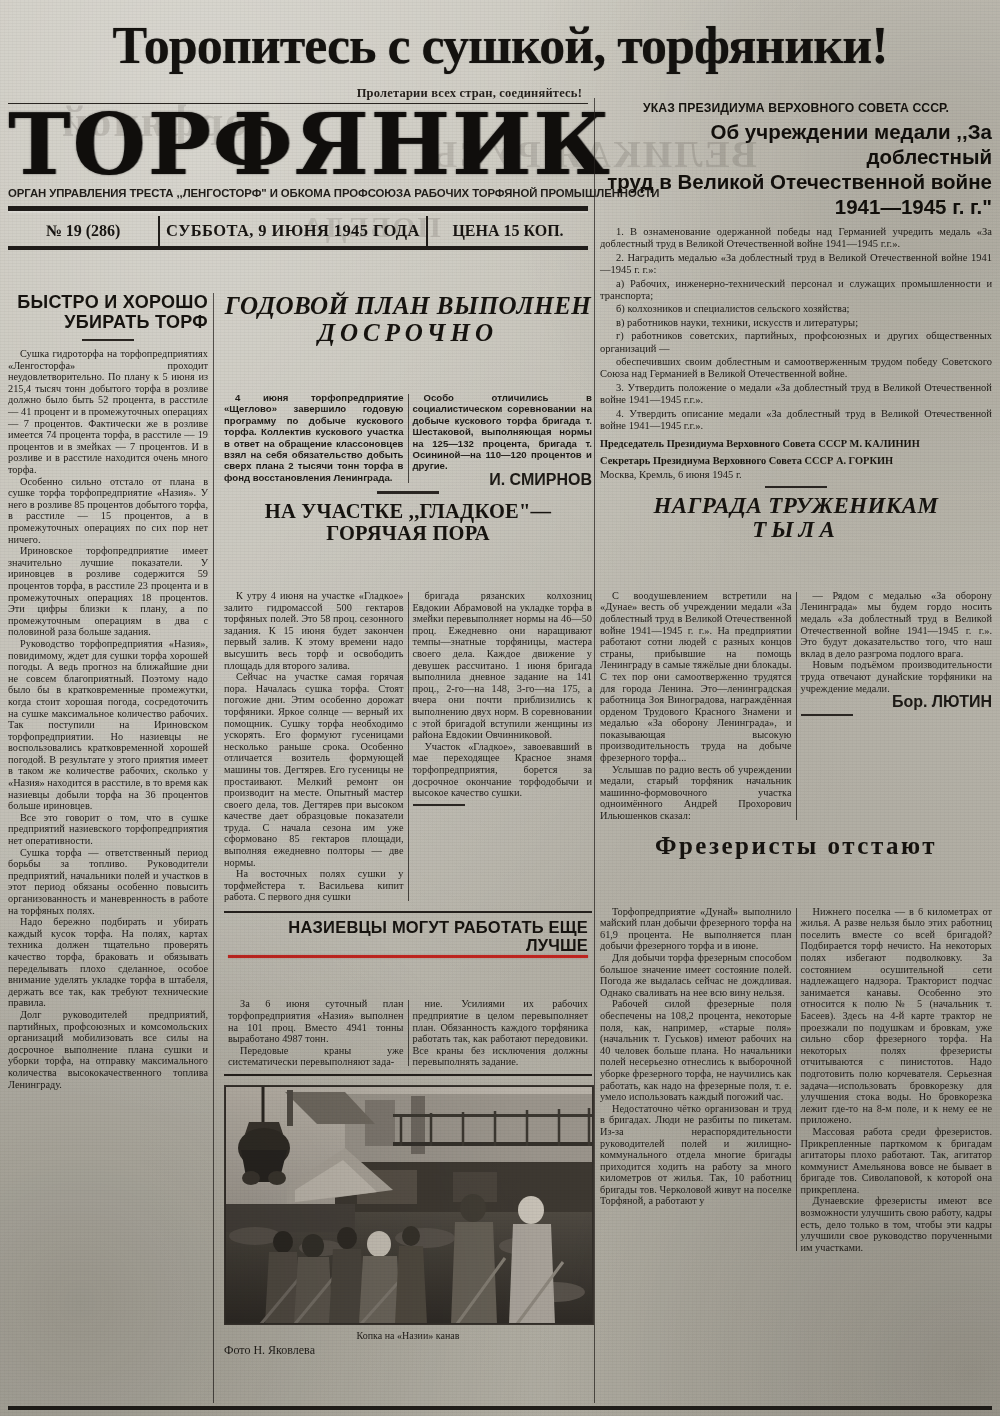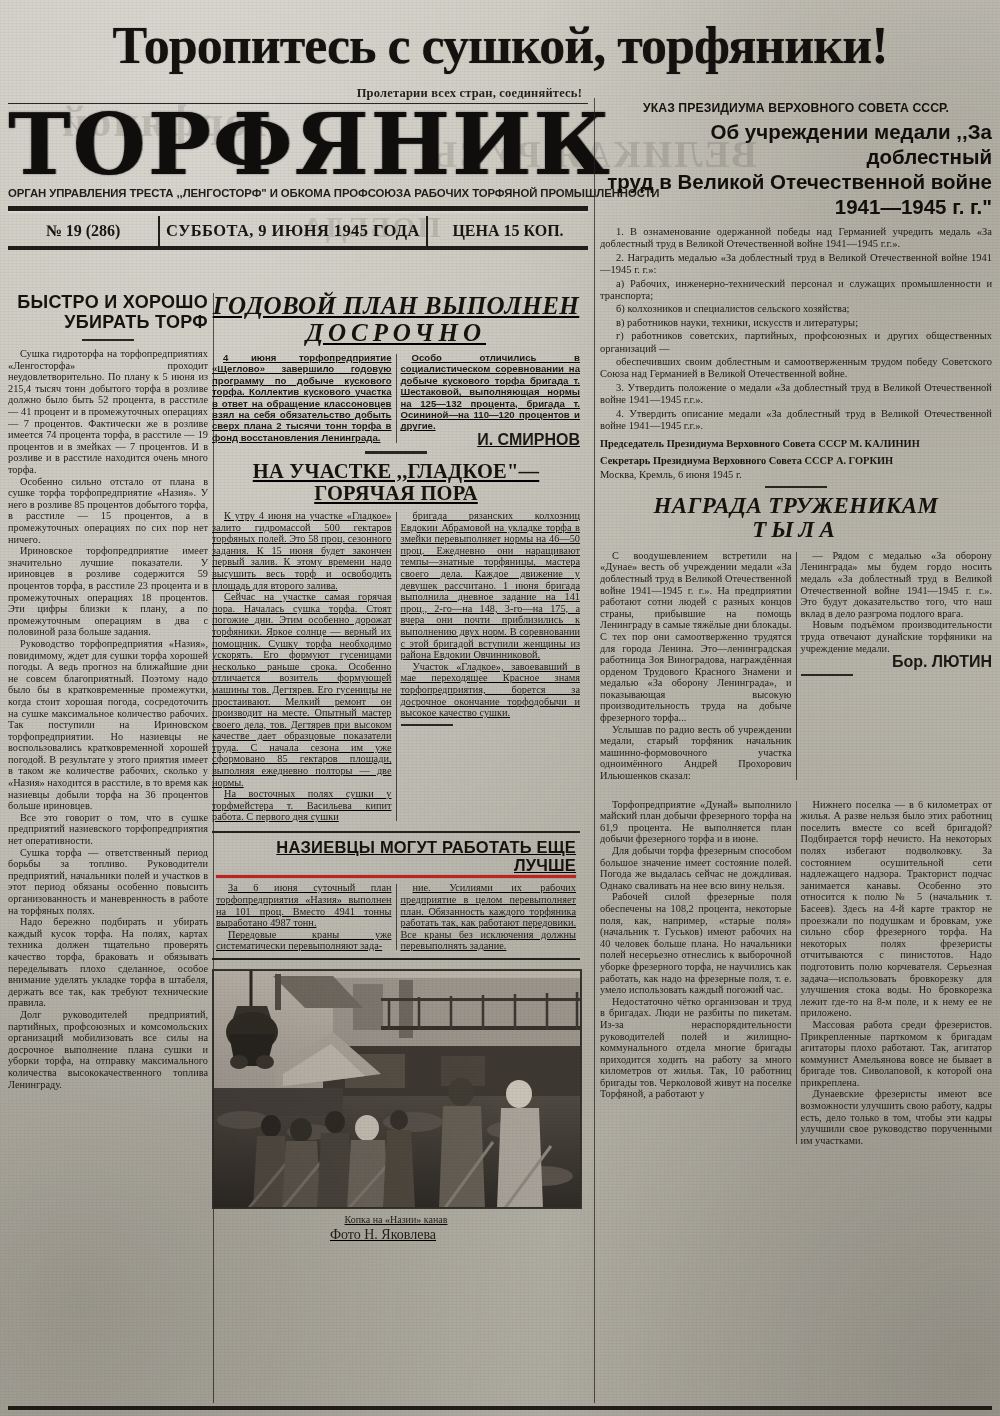"ГОДОВОЙ ПЛАН ВЫПОЛНЕН" #colB { left: 204px -> 216px; text-decoration: underline -> none }
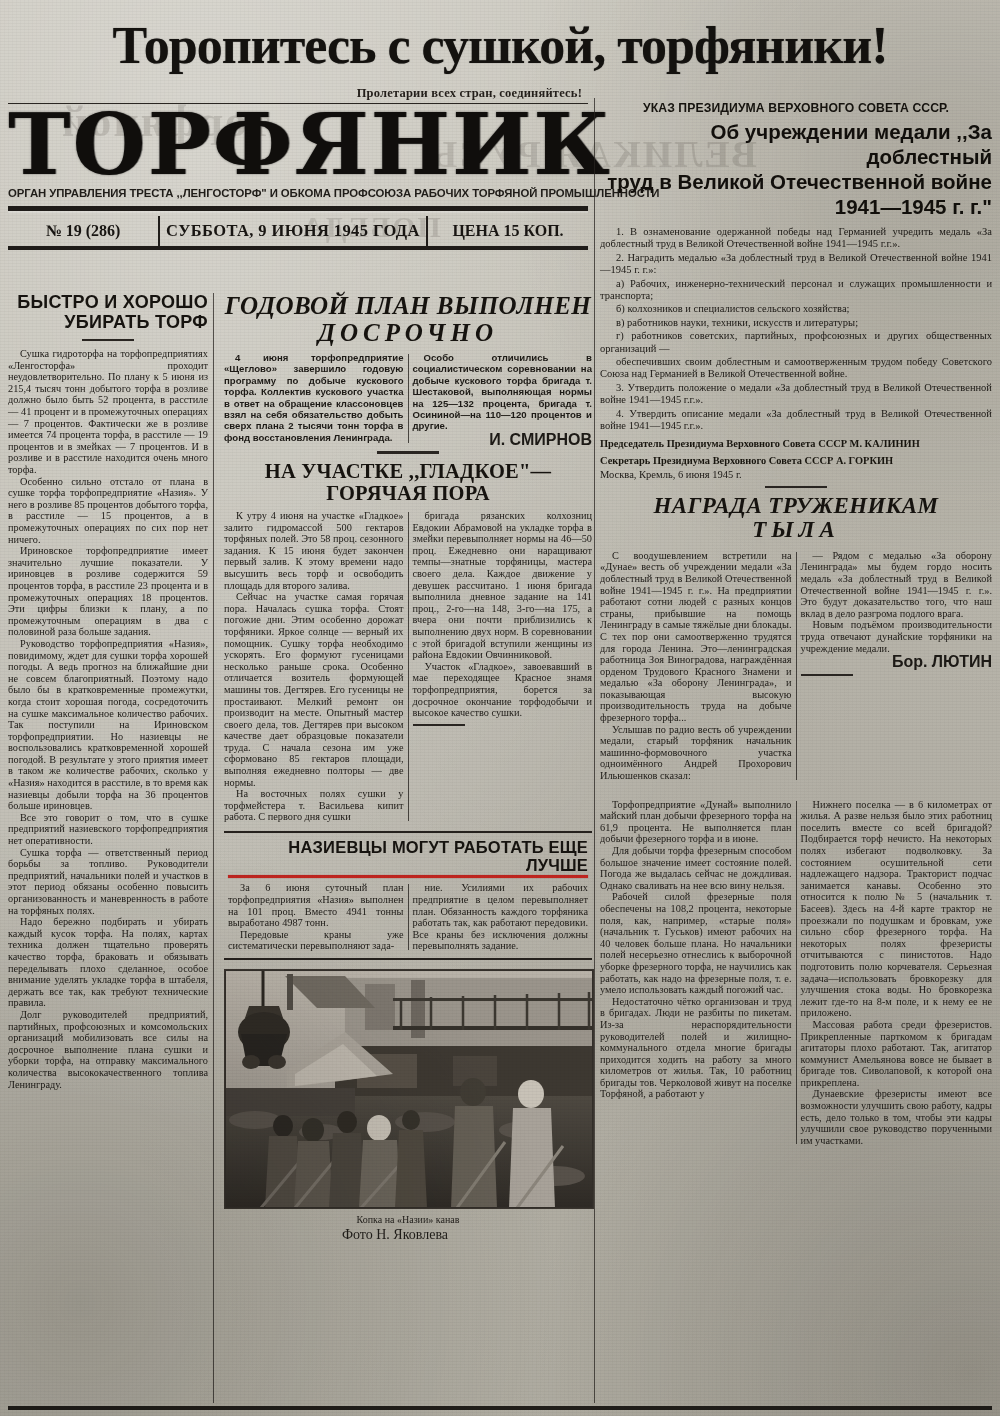"4 июня торфопредприятие «Щеглово»" .two.withrule { margin-top: none -> 40px }
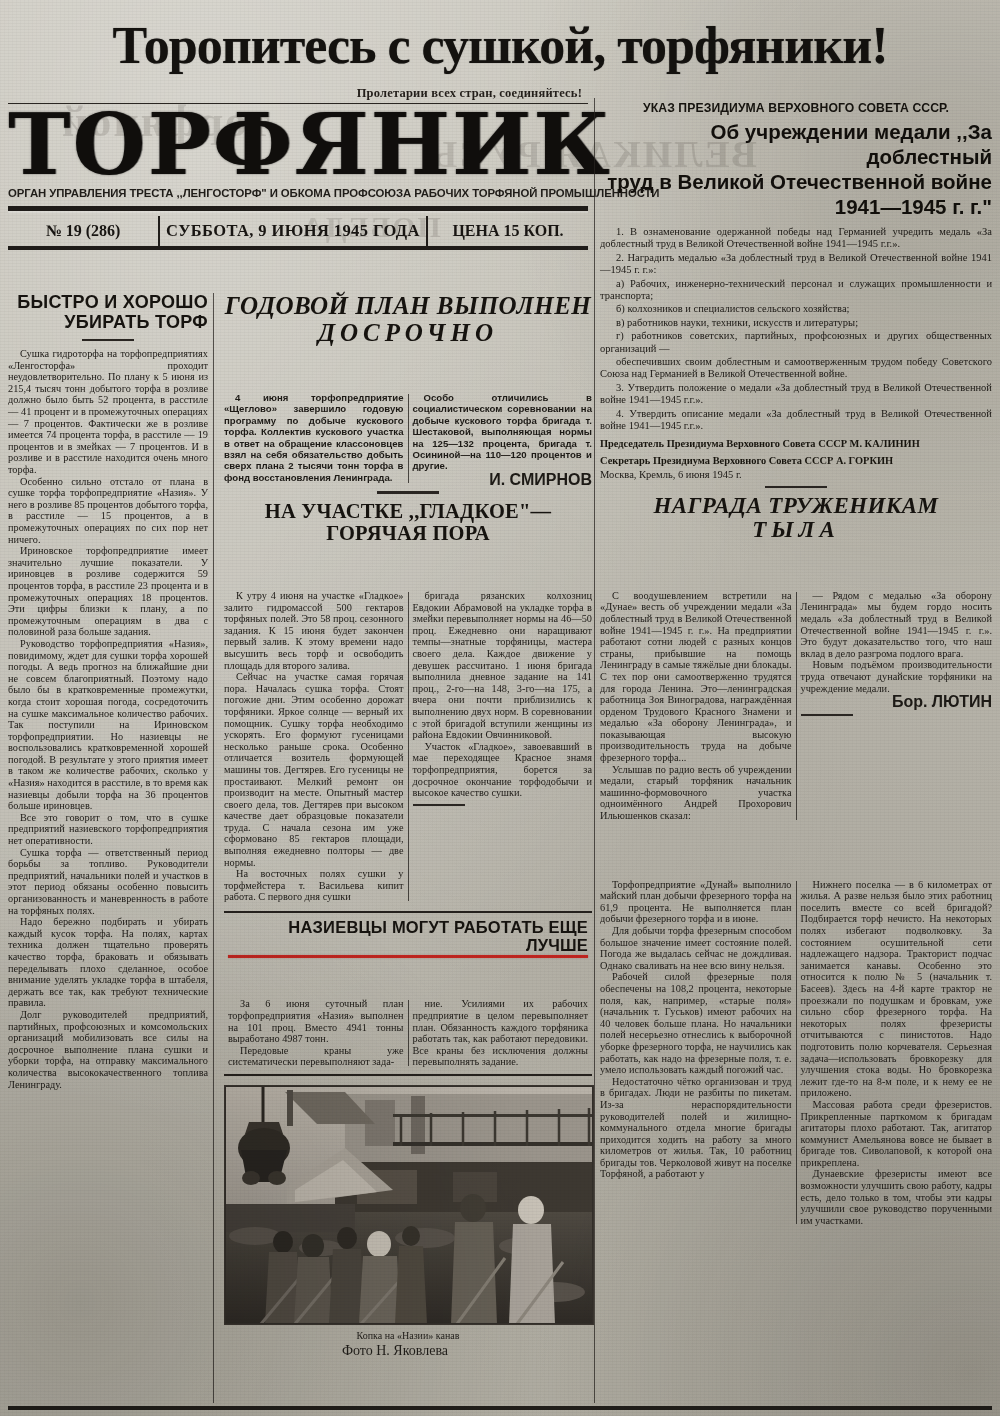"Фрезеристы отстают" div.hl-serif { html: none -> <div>Фрезеристы отстают</div> }
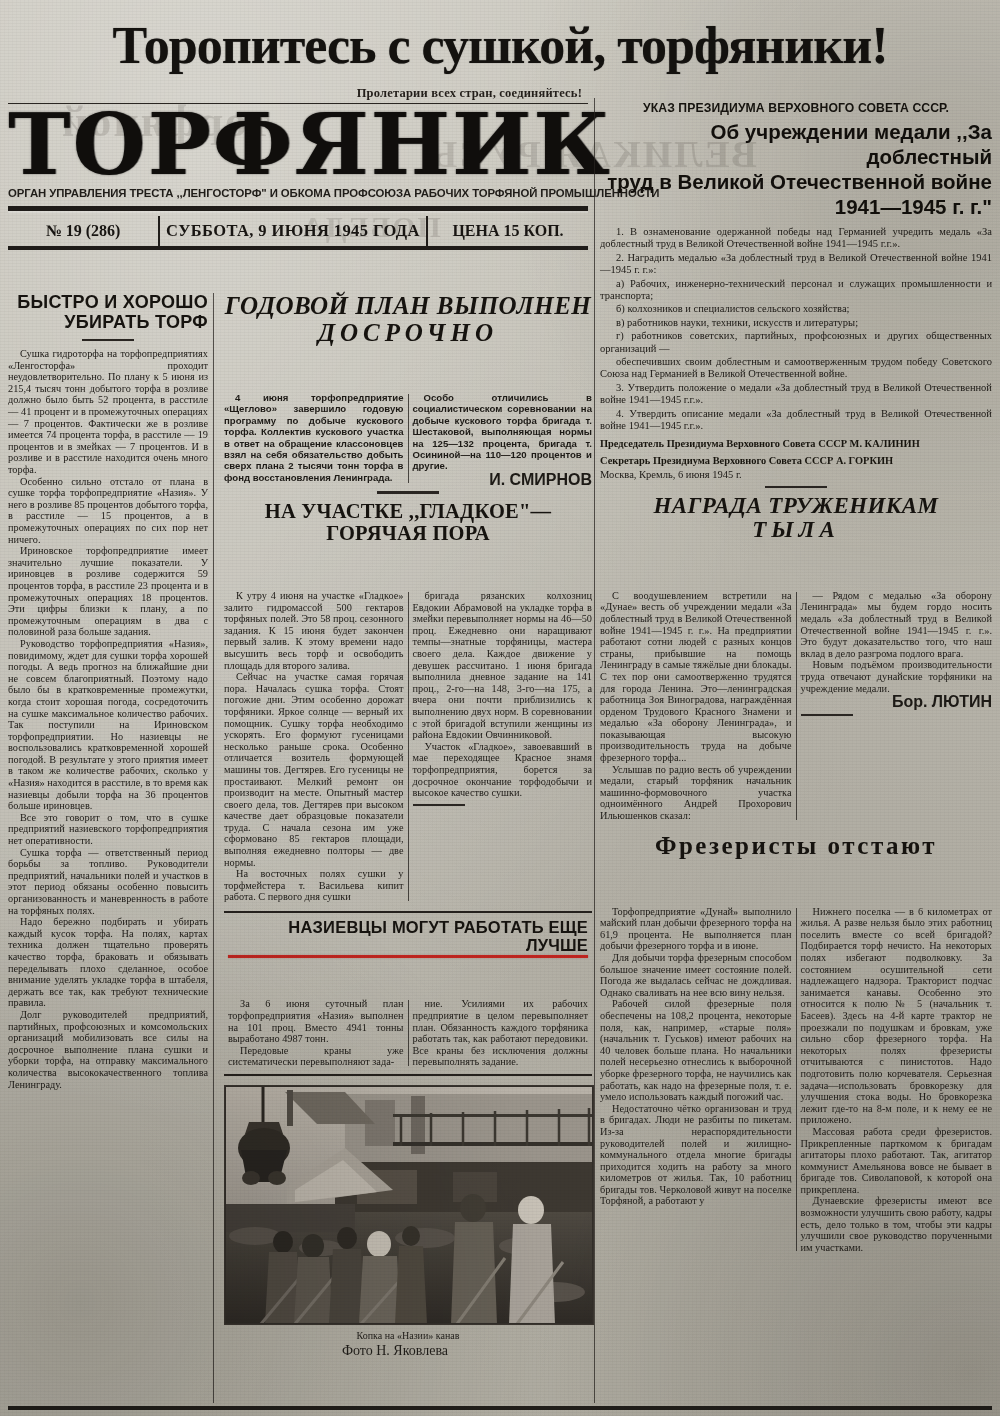"Фото Н. Яковлева" .cap2 { font-size: 14px -> 12px; text-align: center -> left }
